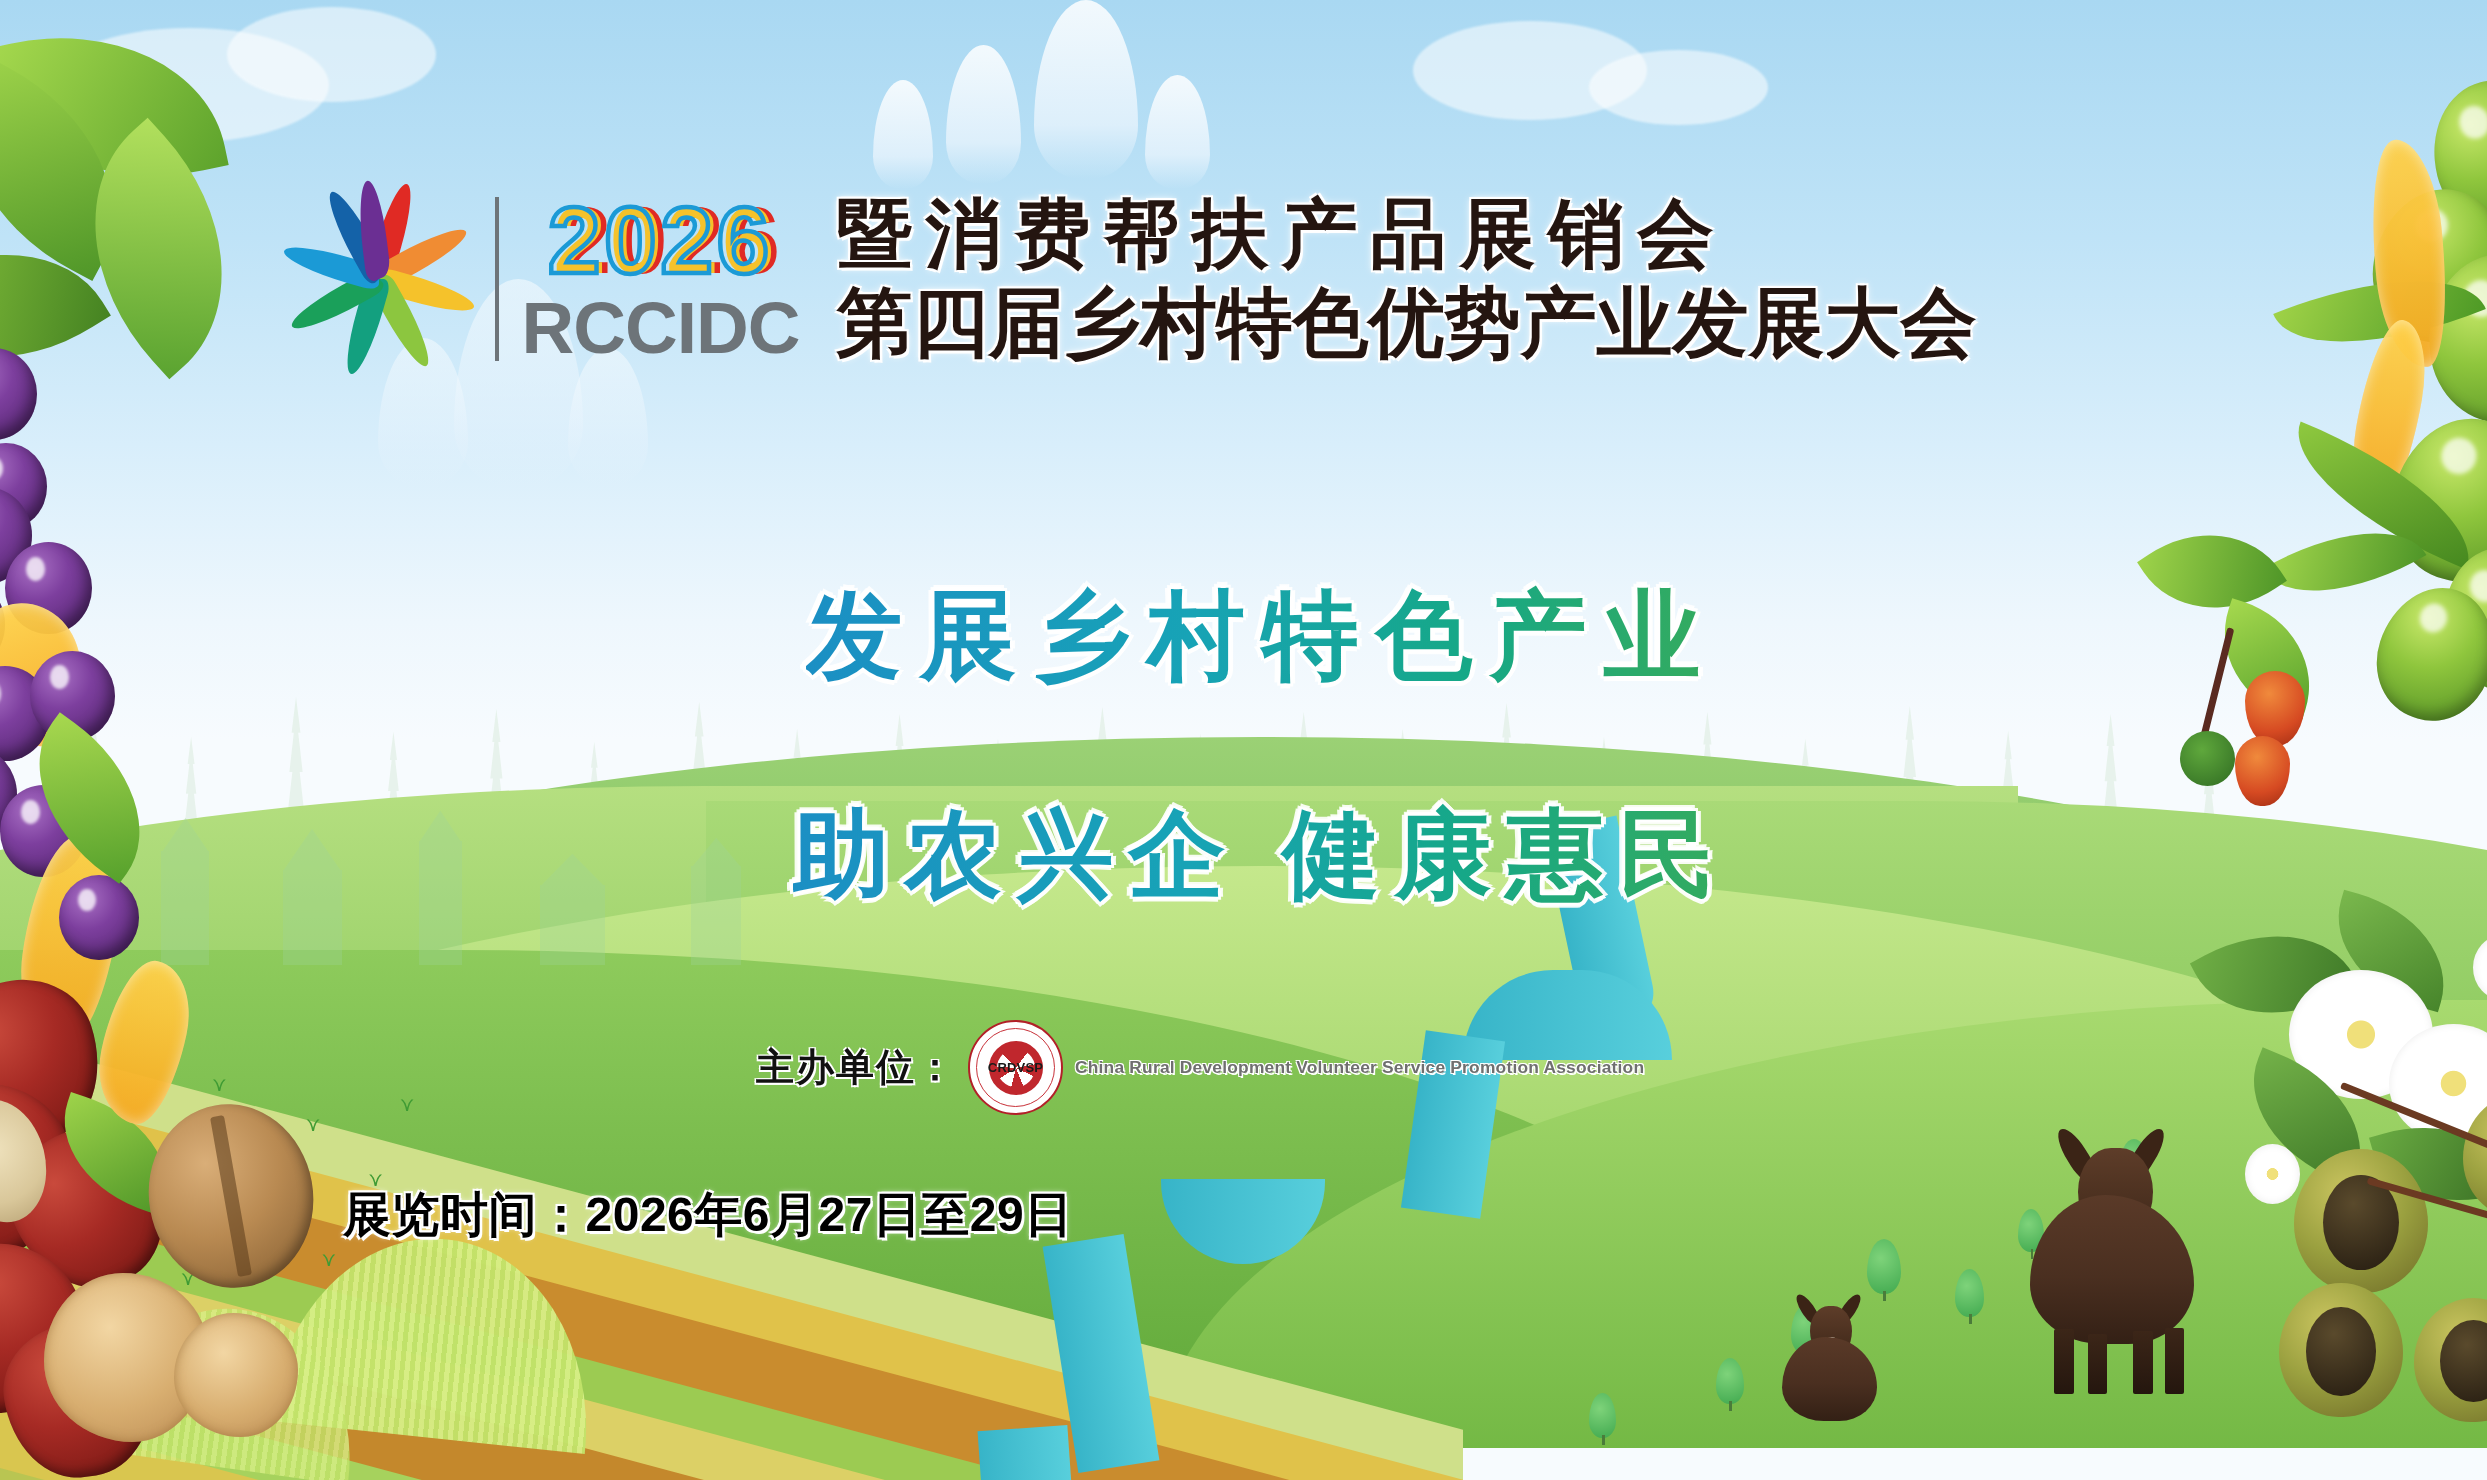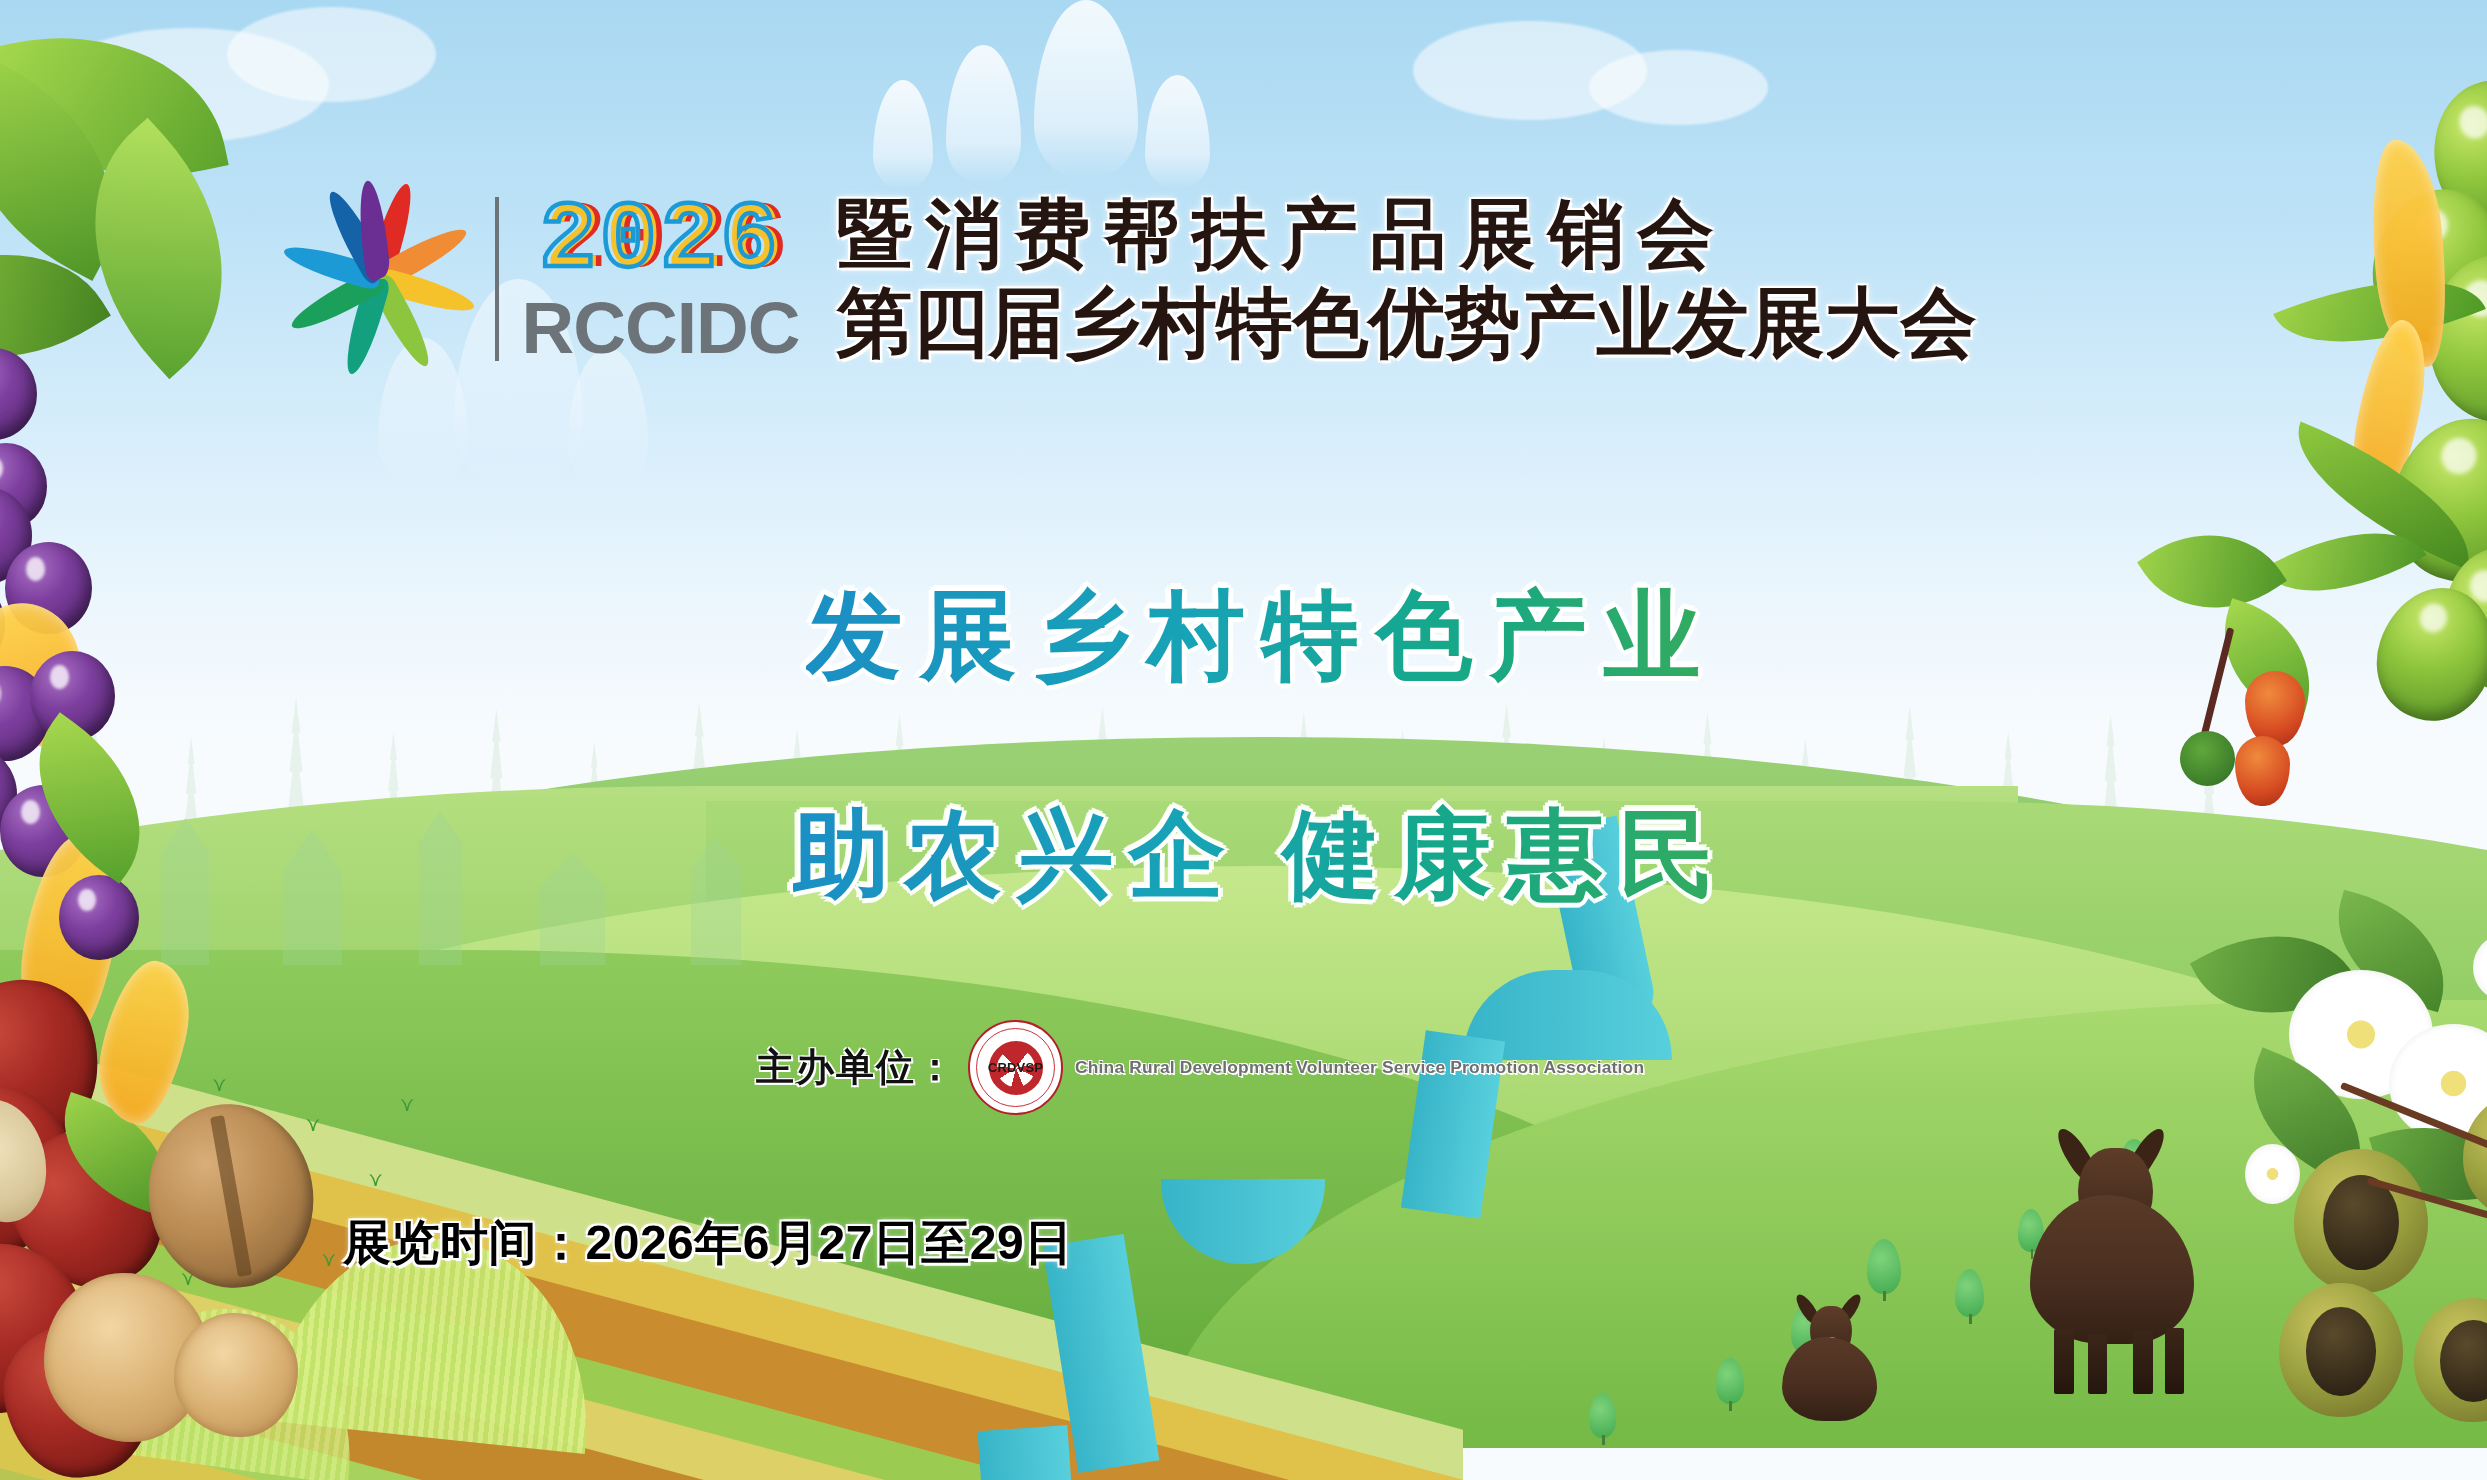"2026" .yr { font-family: Liberation Mono, monospace -> Liberation Sans, sans-serif }
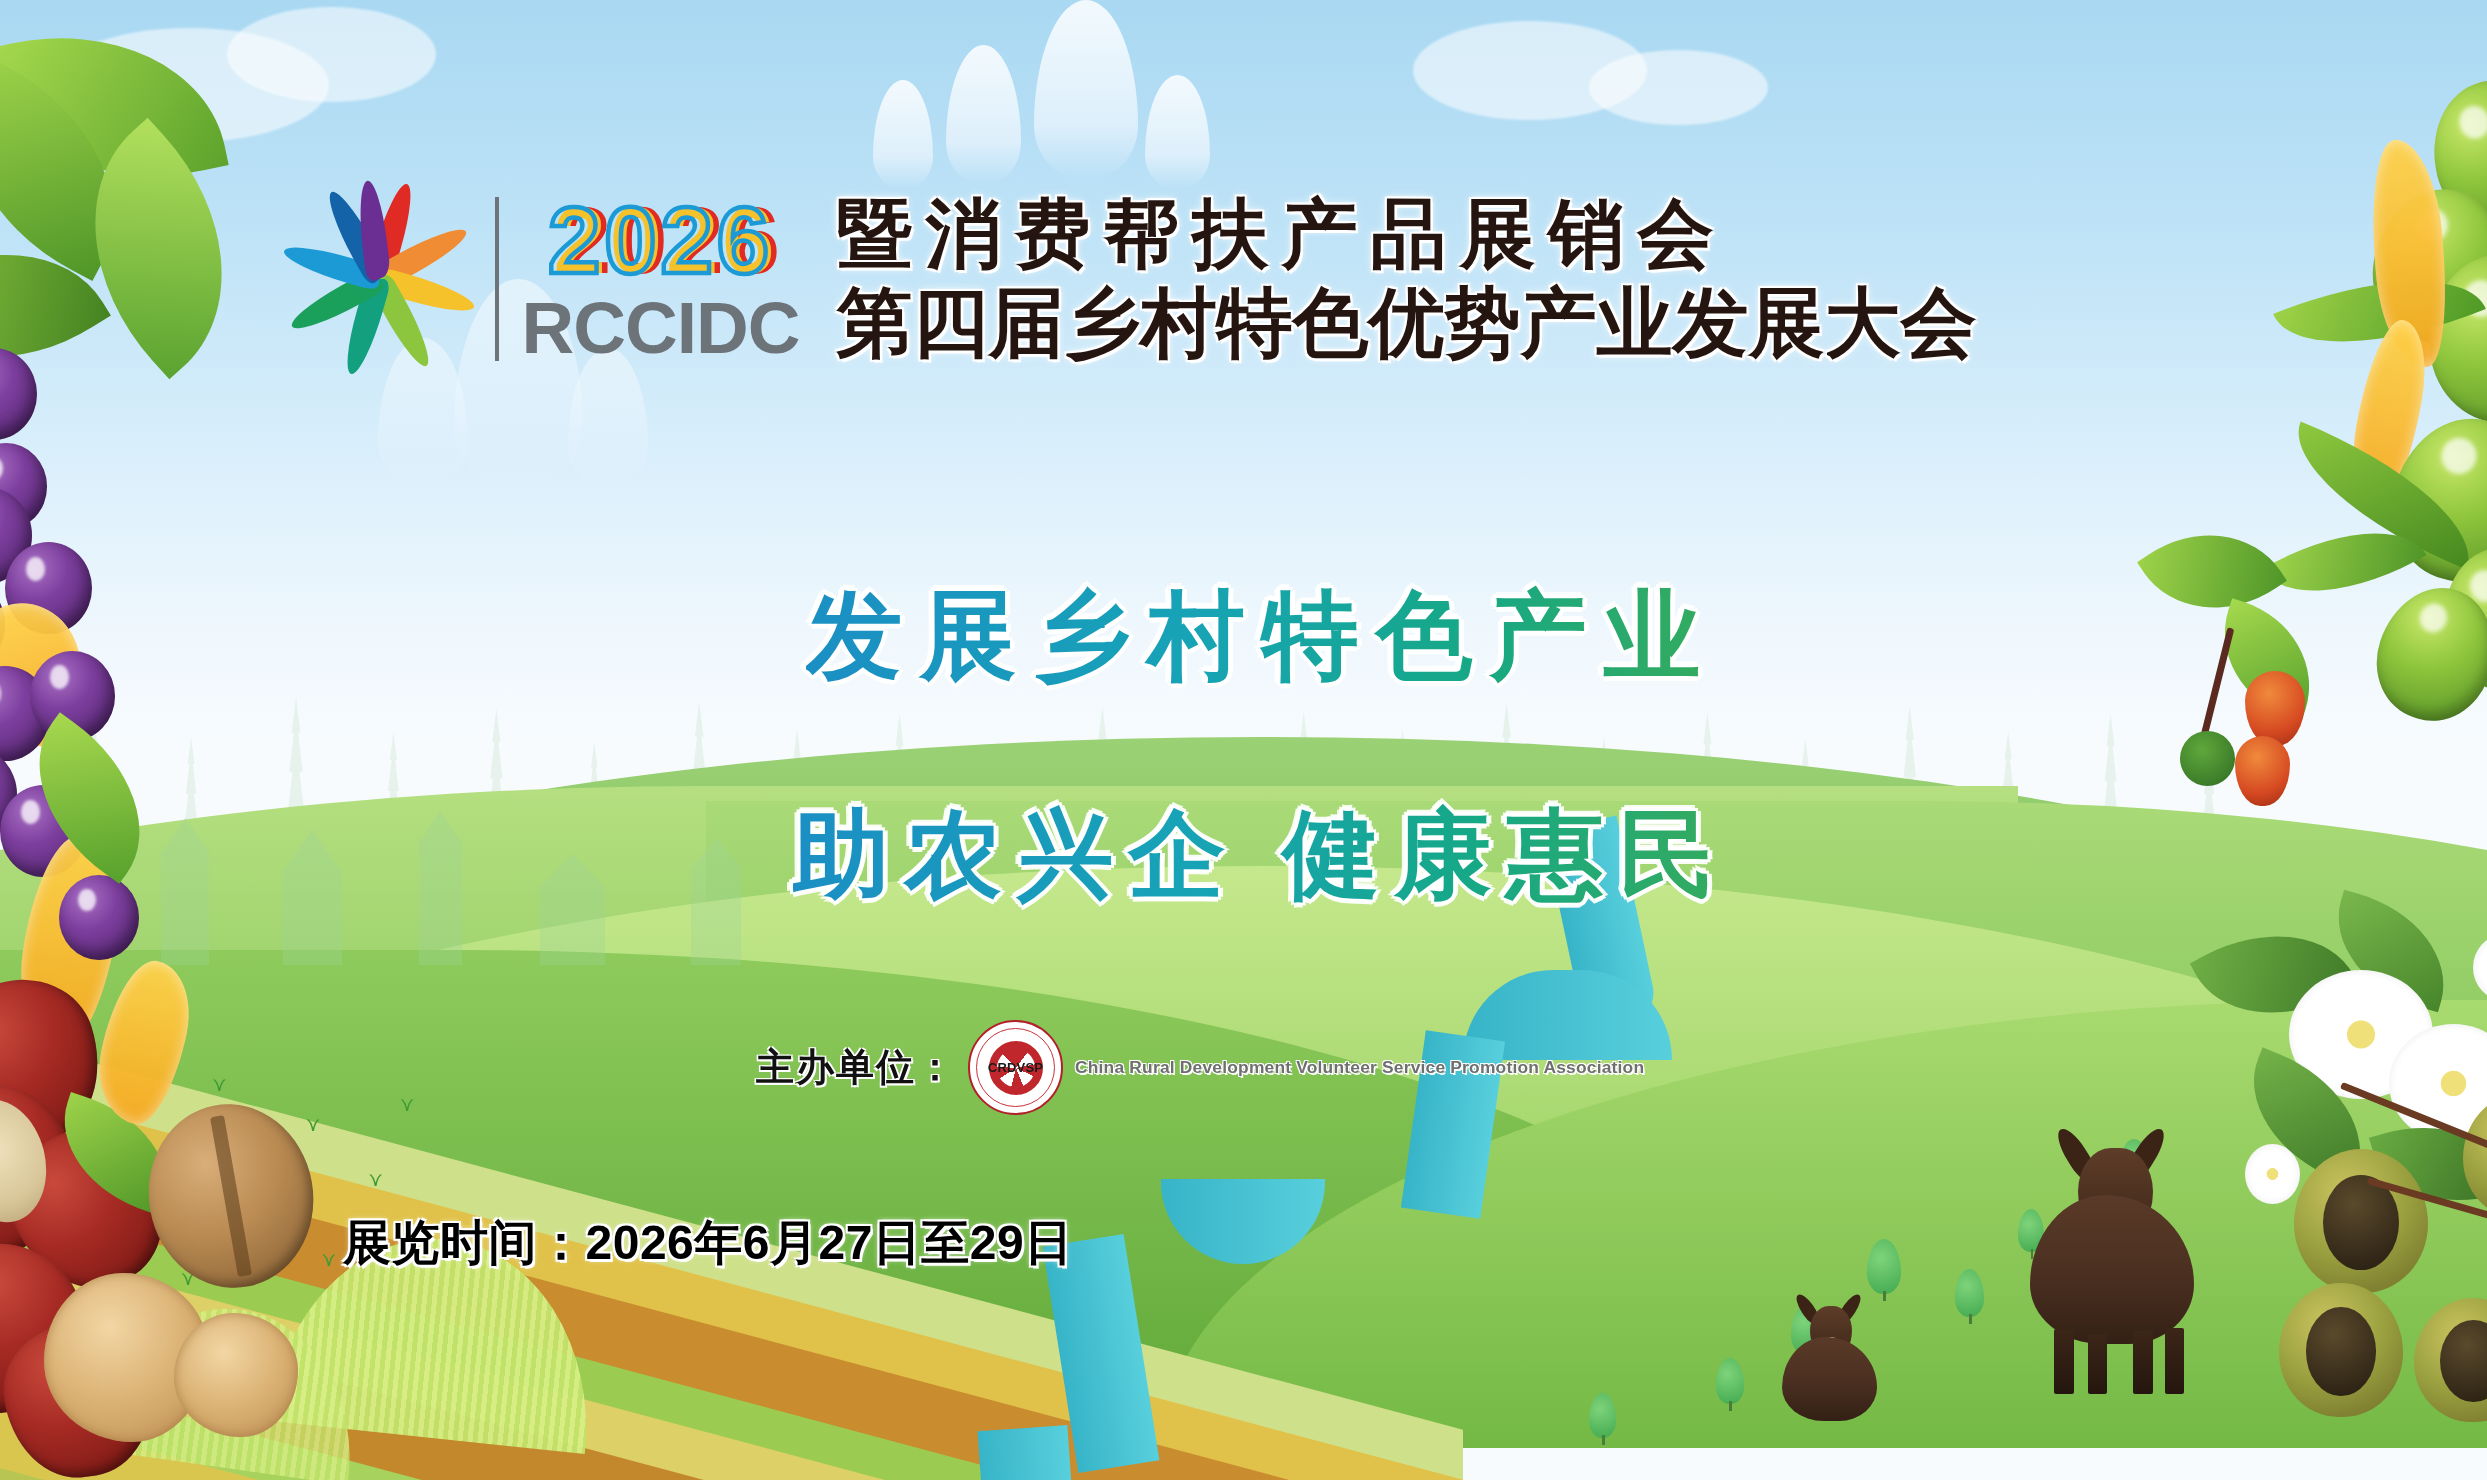"展览时间：2026年6月27日至29日" .infoitem { margin-top: 28px -> none }
